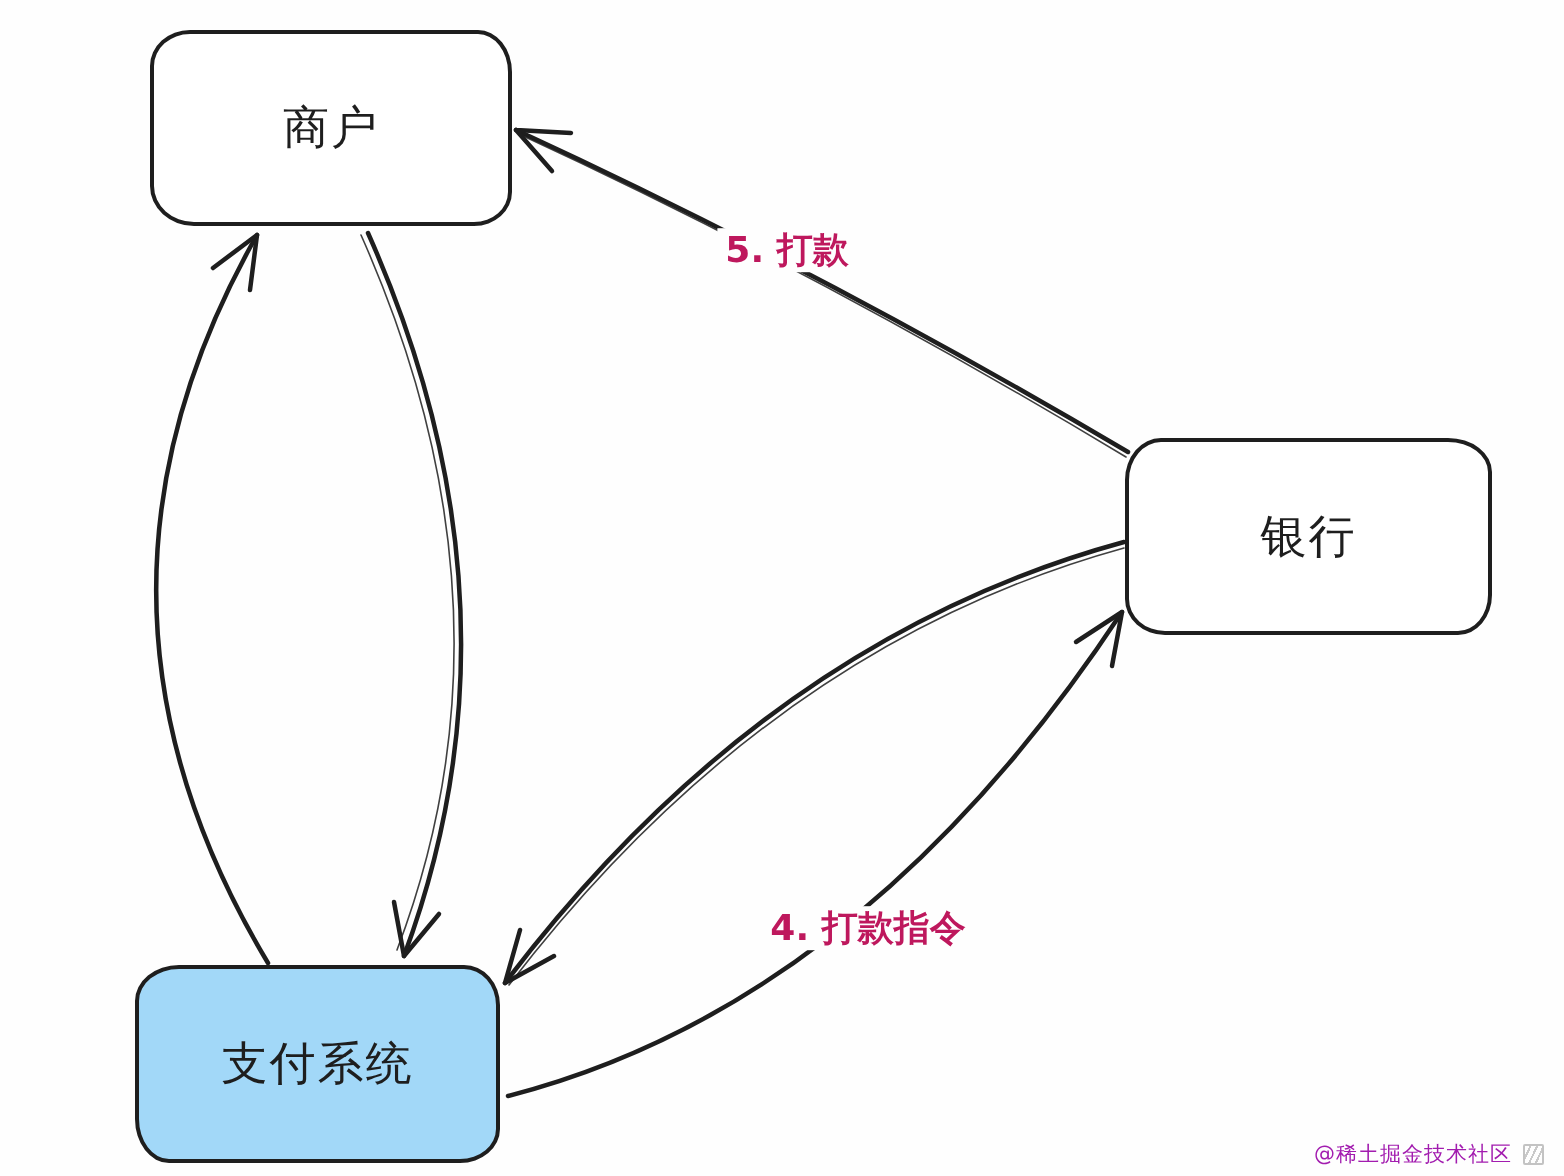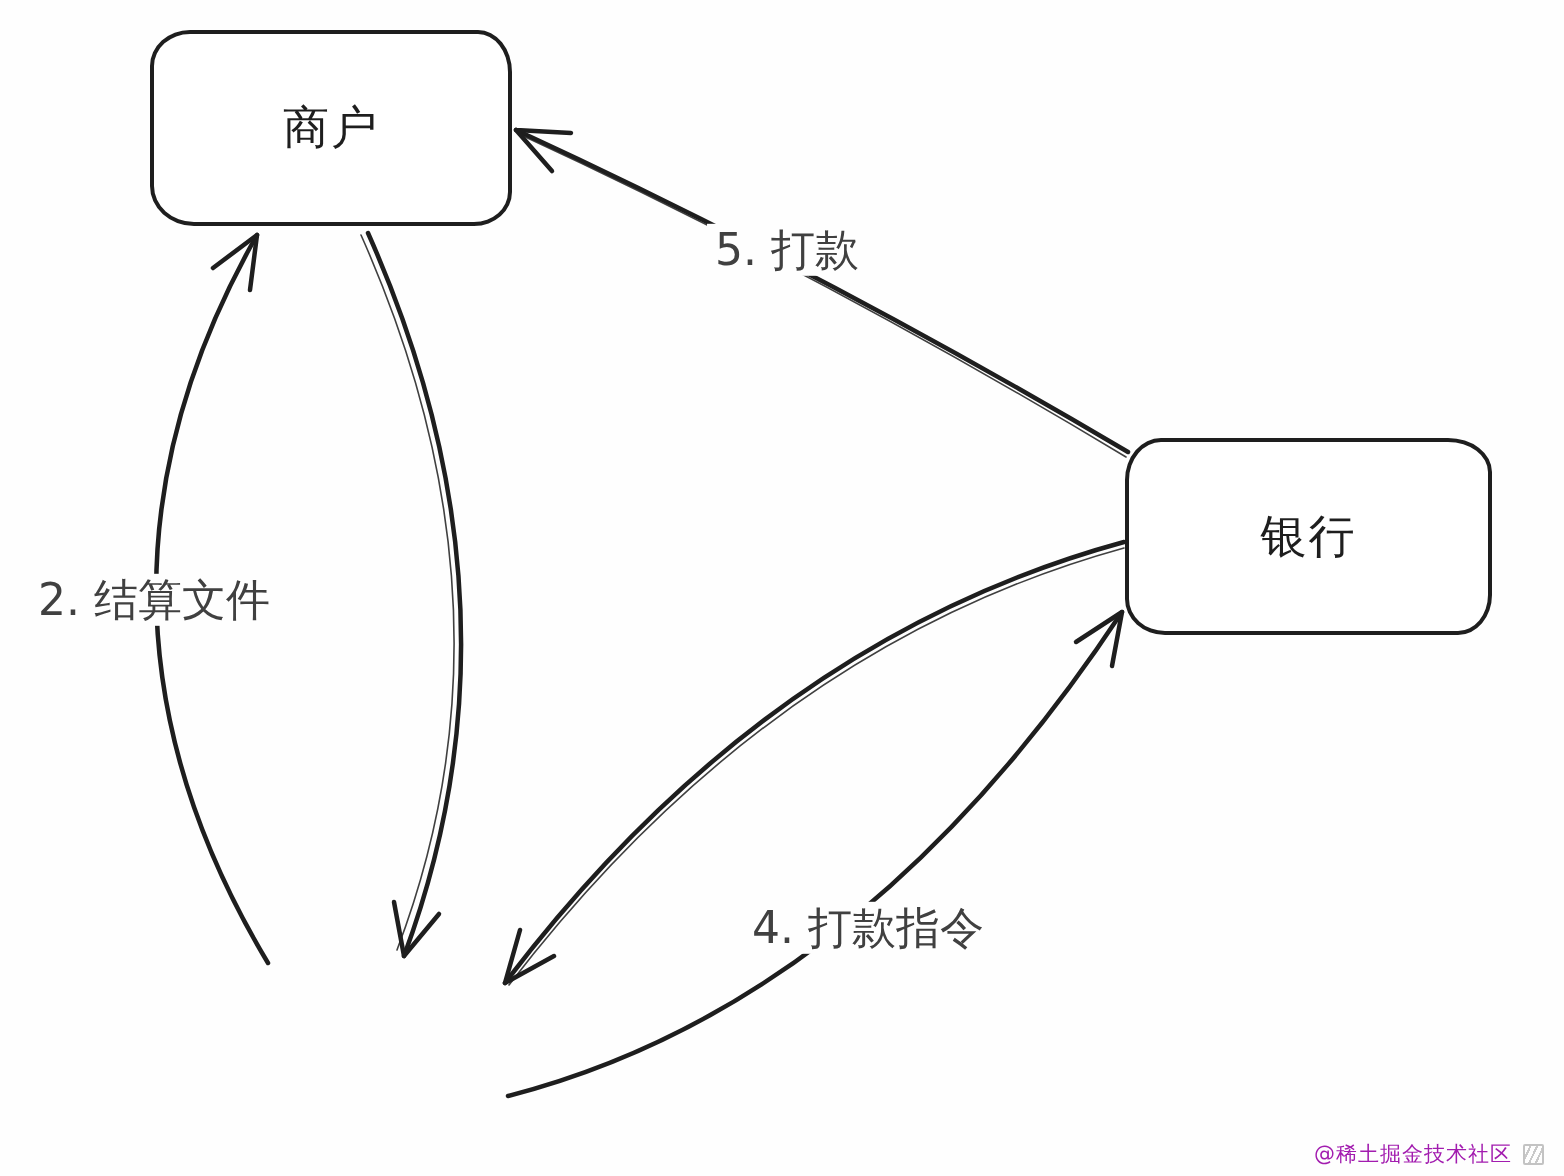"5. 打款" .edge-label { color: #404040 -> #be185d; font-size: 44px -> 36px; font-weight: 400 -> 700 }
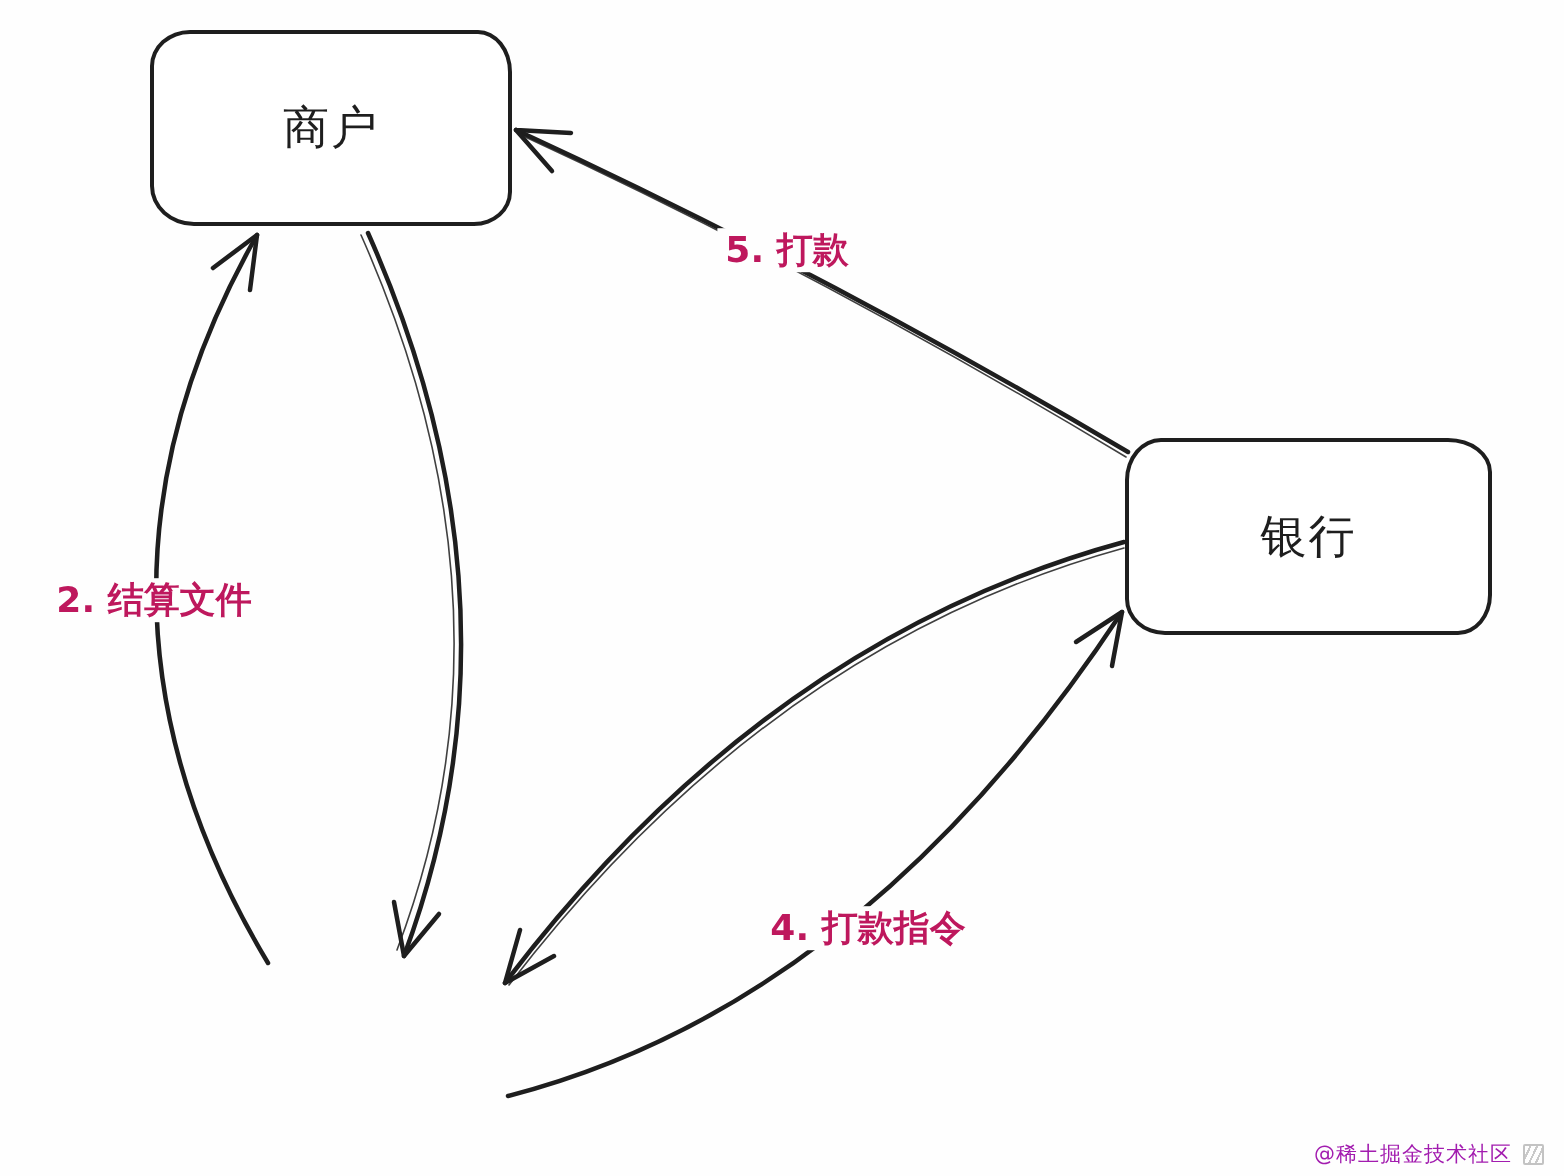"2. 结算文件" div.edge-label { html: <div>2. 结算文件</div> -> none }
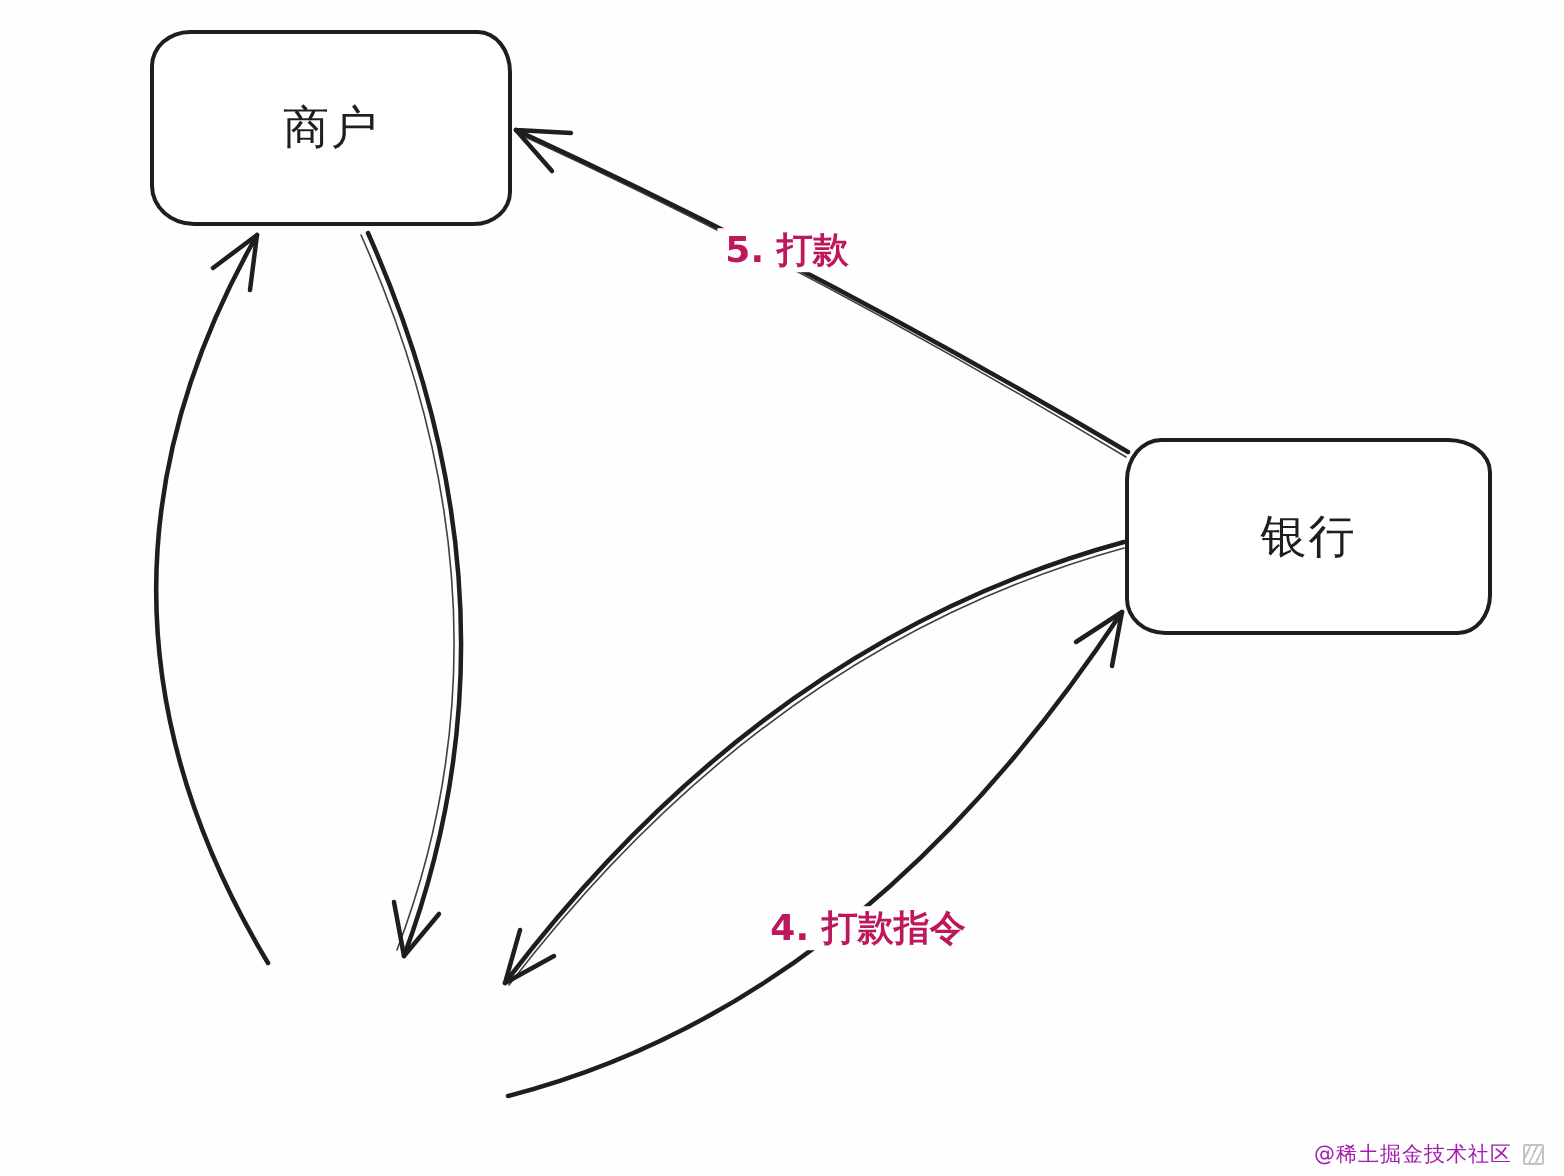"支付系统" div.node { html: none -> <div> <span>支付系统</span> </div> }
